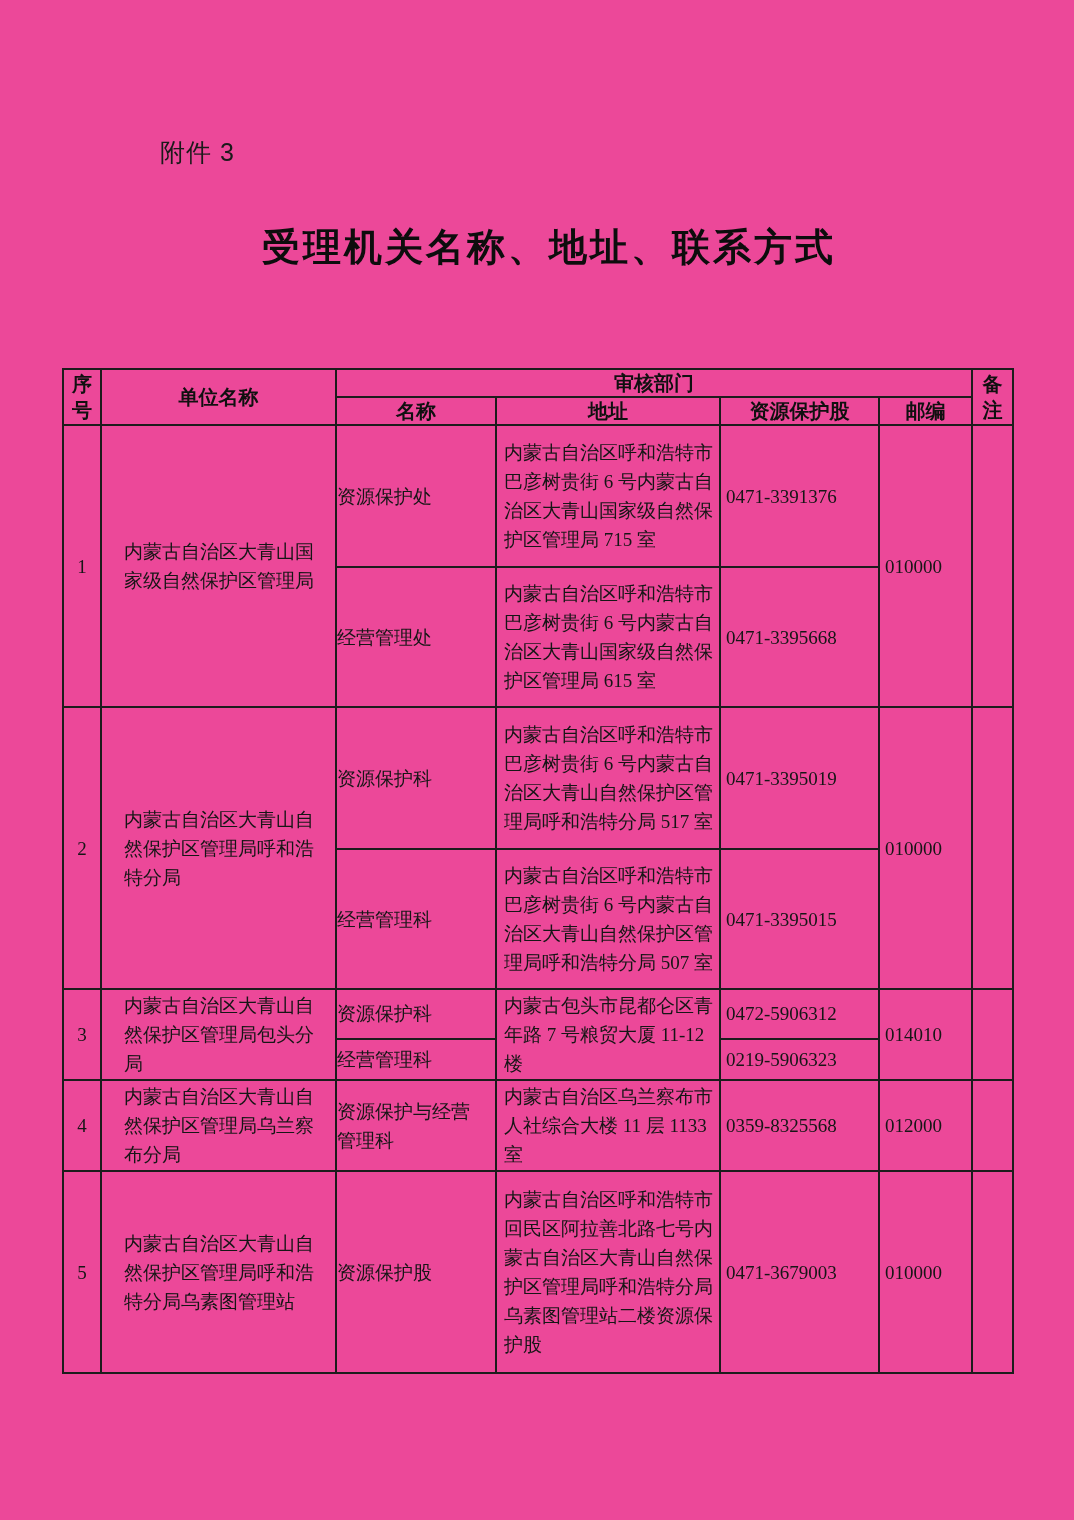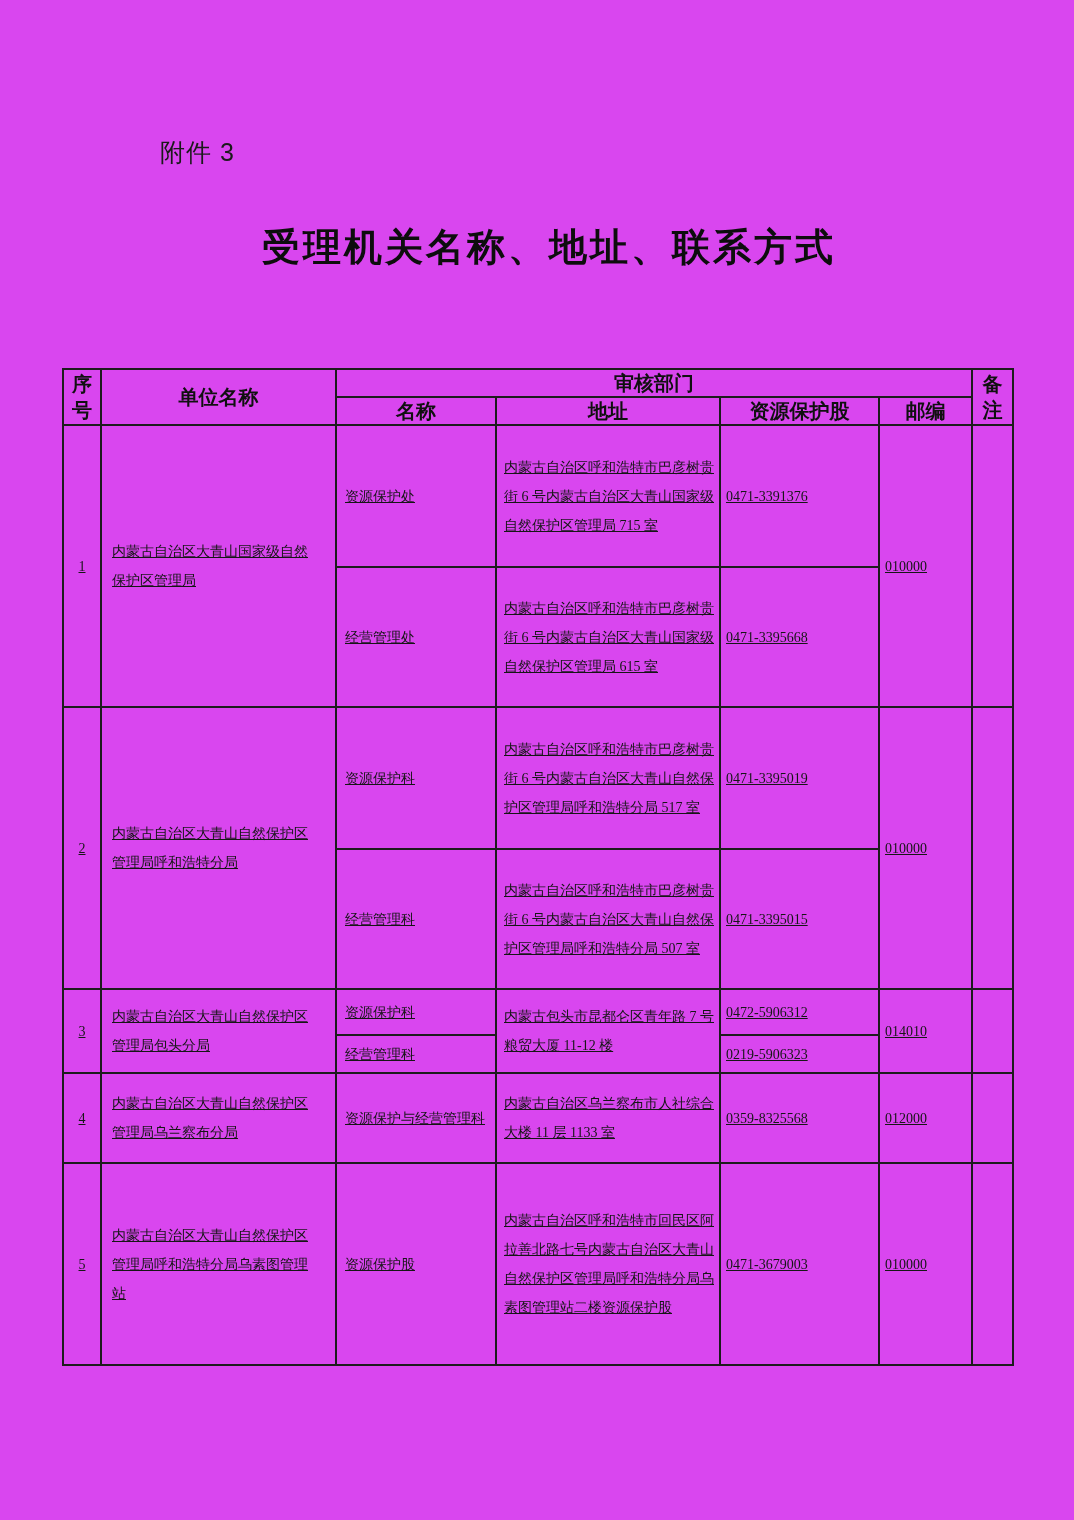"附件 3" .page { background: #d946ef -> #ec4899 }
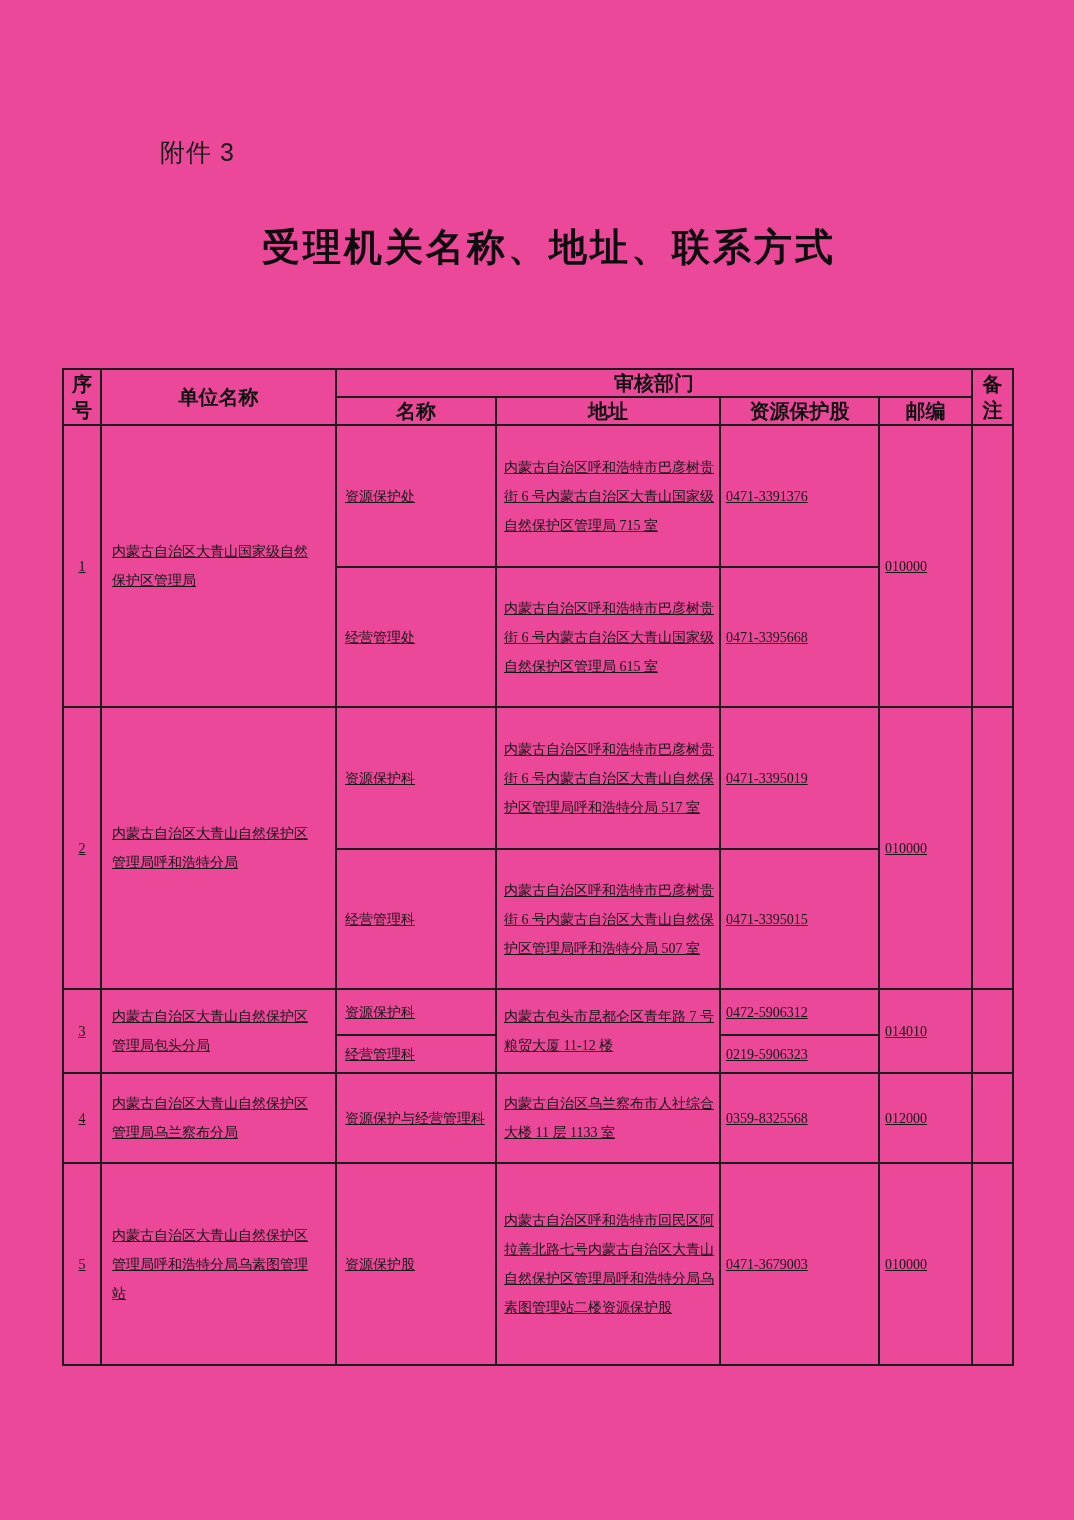"内蒙古自治区呼和浩特市巴彦树贵街 6 号内蒙古自治区大青山国家级自然保护区管理局" .main-table td { font-size: 14px -> 19px; text-decoration: underline -> none }
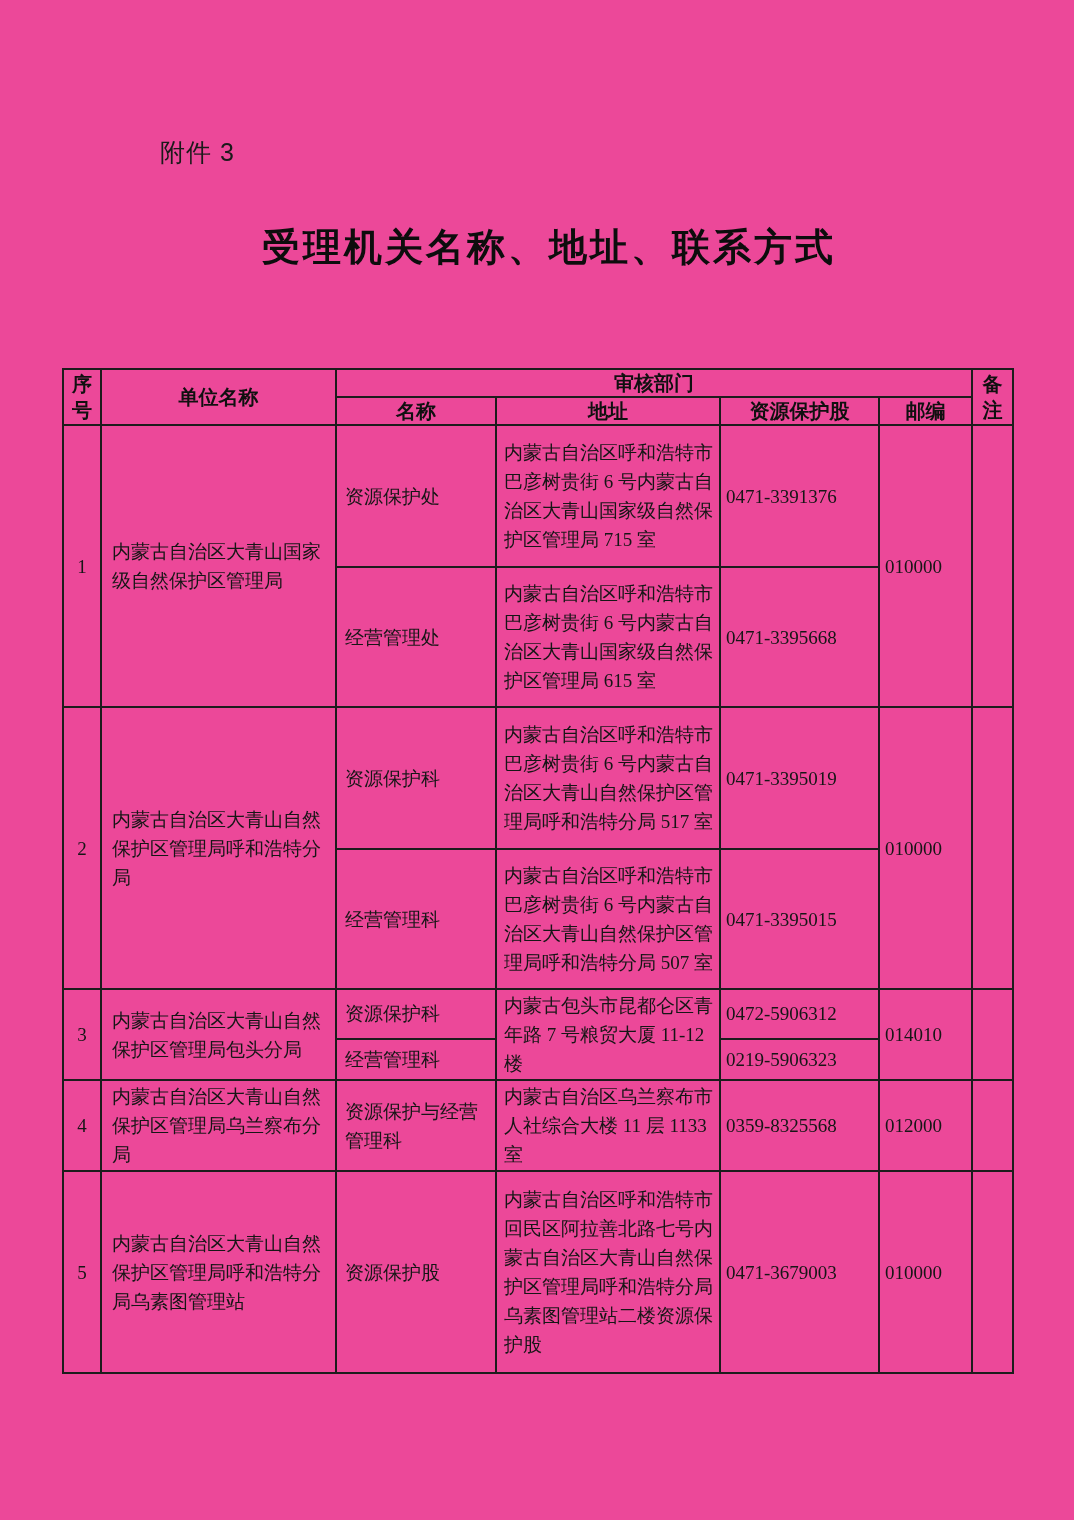"资源保护处" td.dept-cell { padding-left: 8px -> 0 }
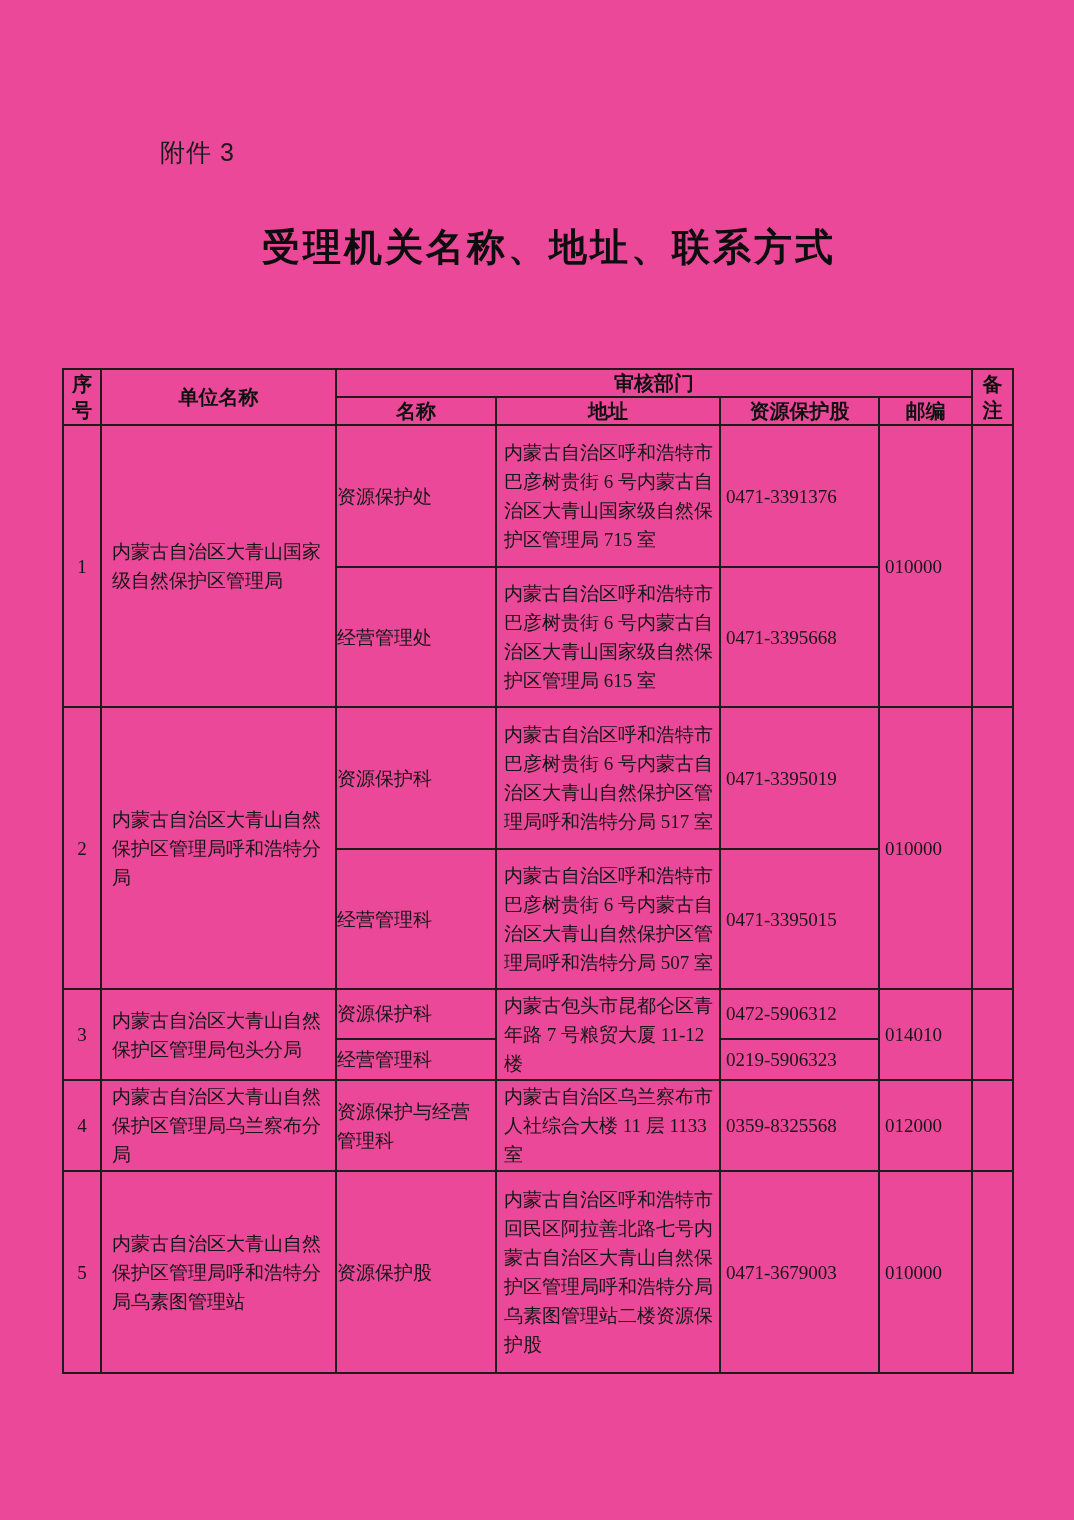"内蒙古自治区大青山国家级自然保护区管理局" td.unit-cell { padding-left: 10px -> 22px }
